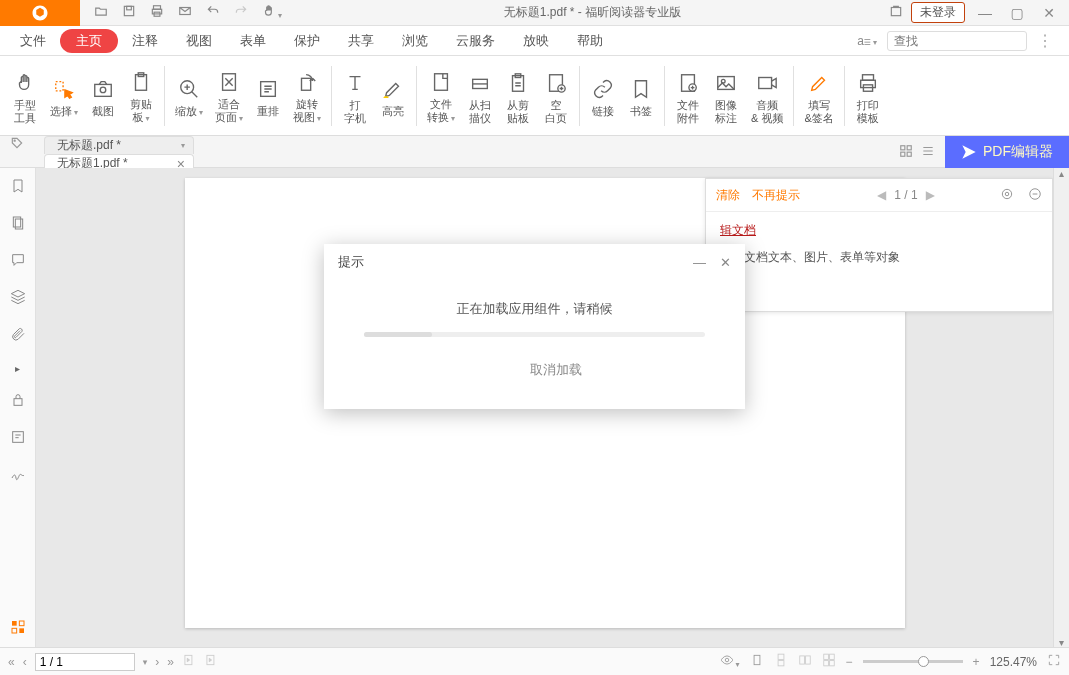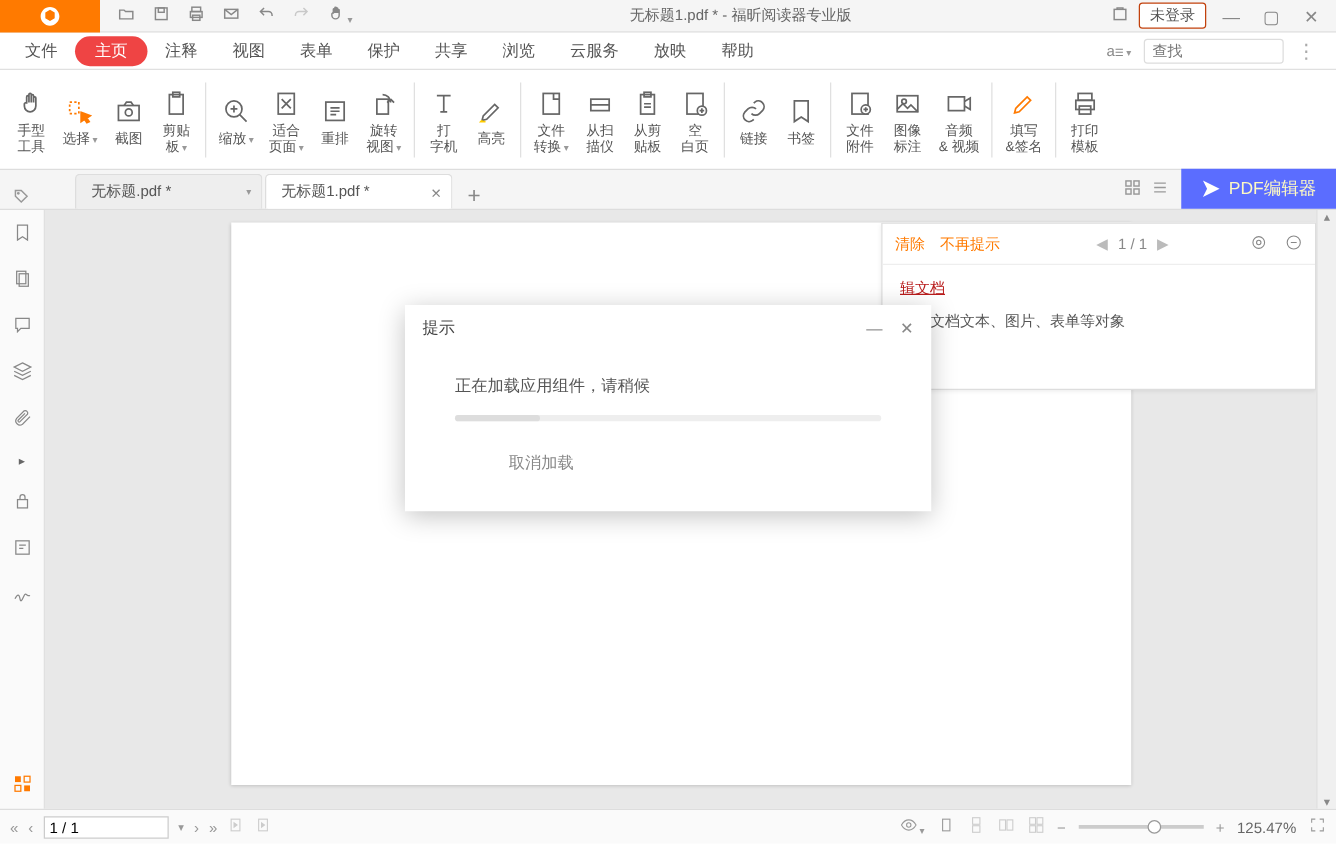"查找" .search-box { width: 112px -> 140px }
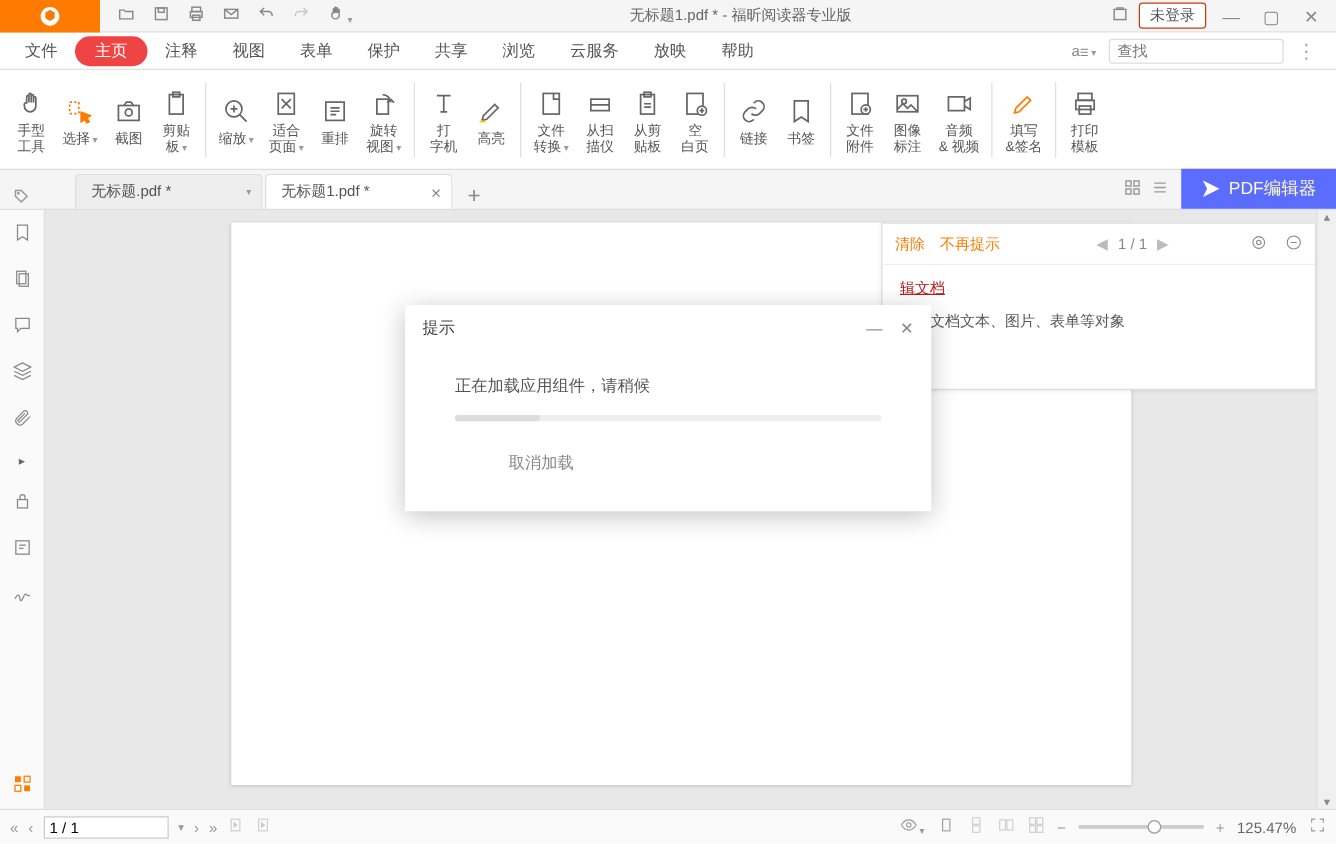"无标题.pdf *" .tab-strip { align-items: flex-end -> flex-start; flex-direction: none -> column; padding-left: 60px -> 44px }
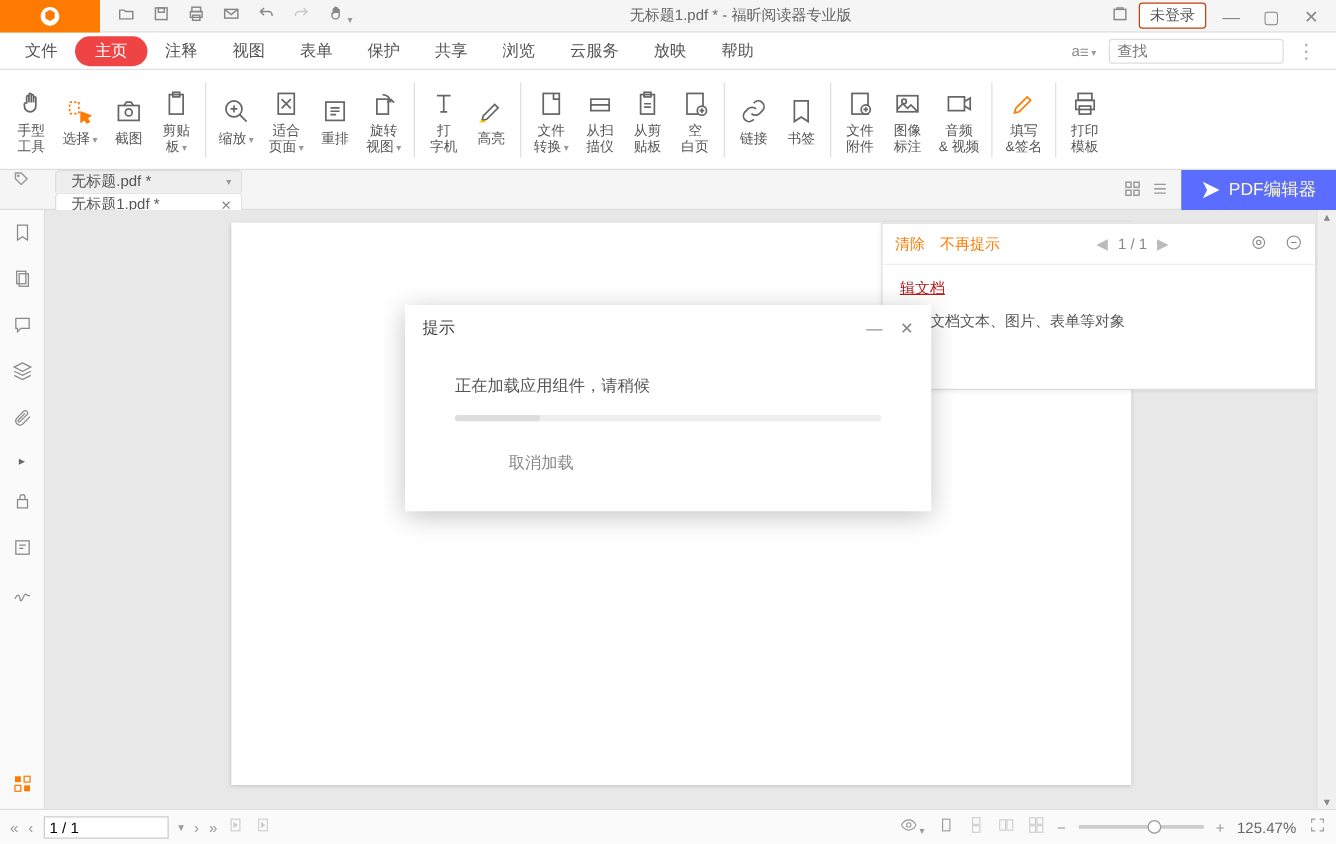"正在加载应用组件，请稍候" .modal-body { text-align: none -> center }
